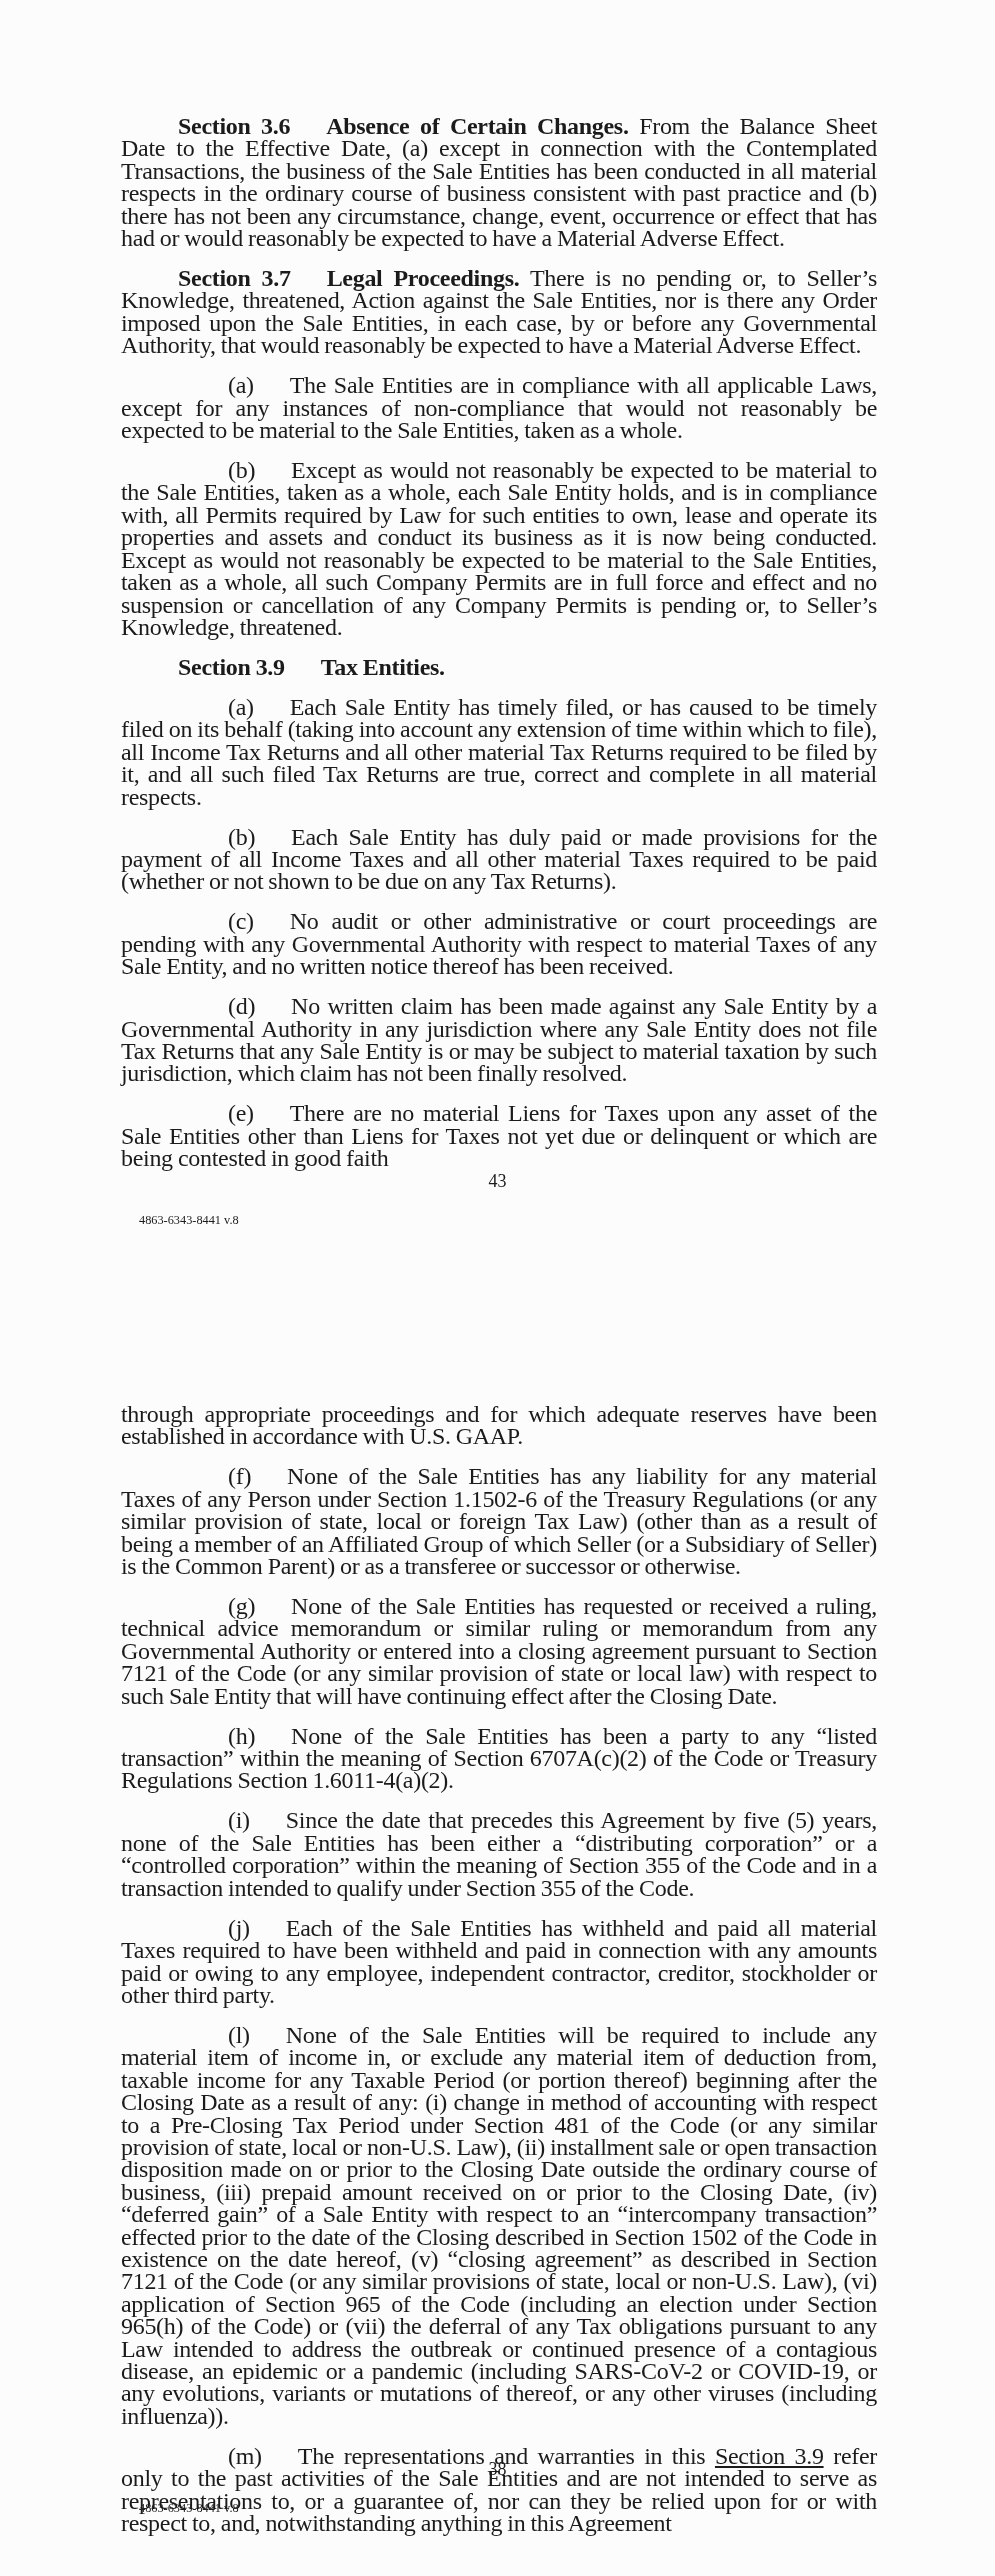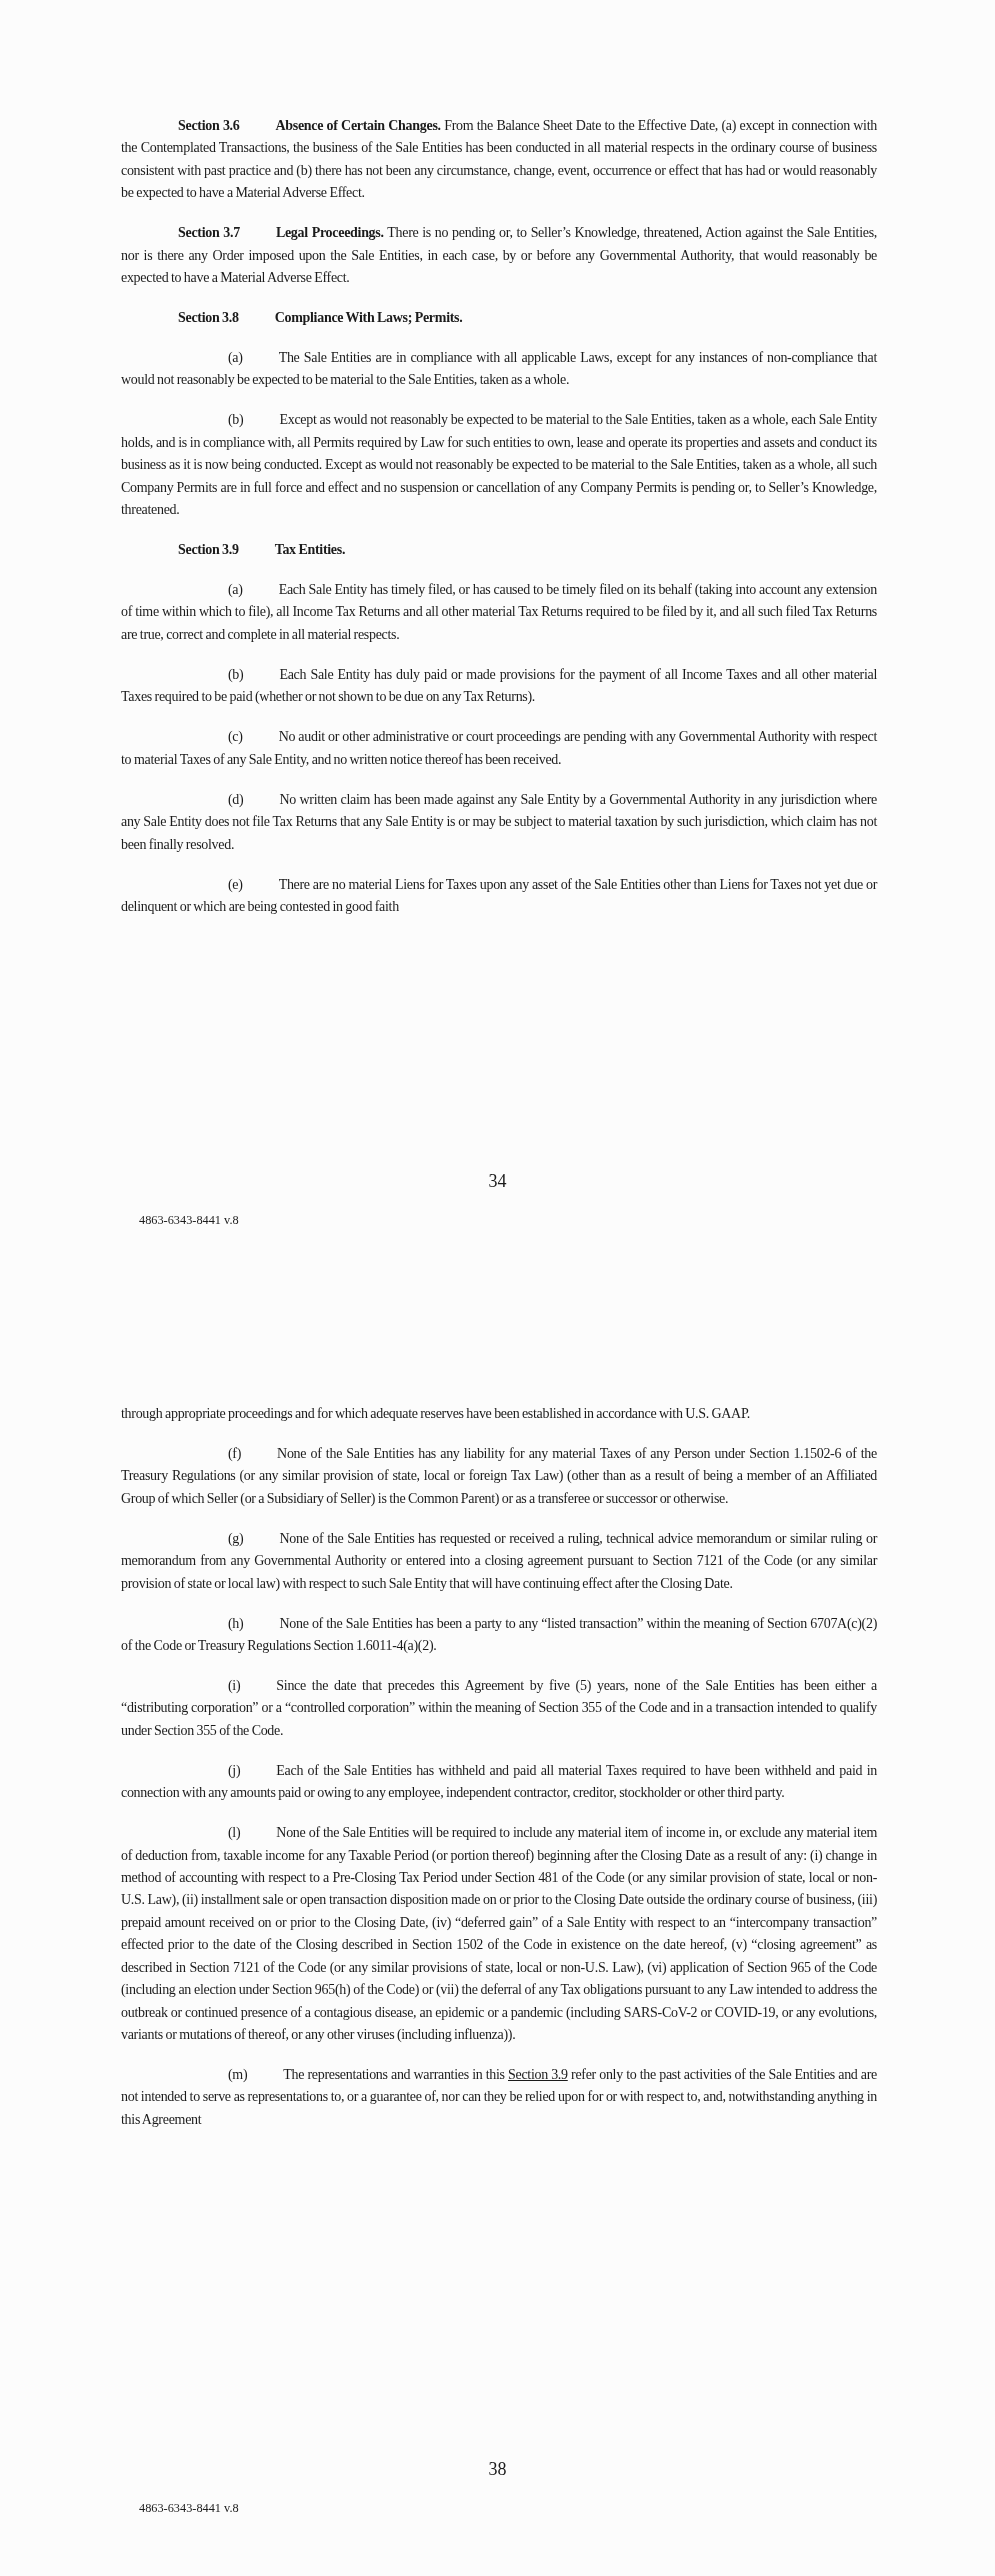"Section 3.6 Absence of Certain" .content { font-size: 14px -> 24px }
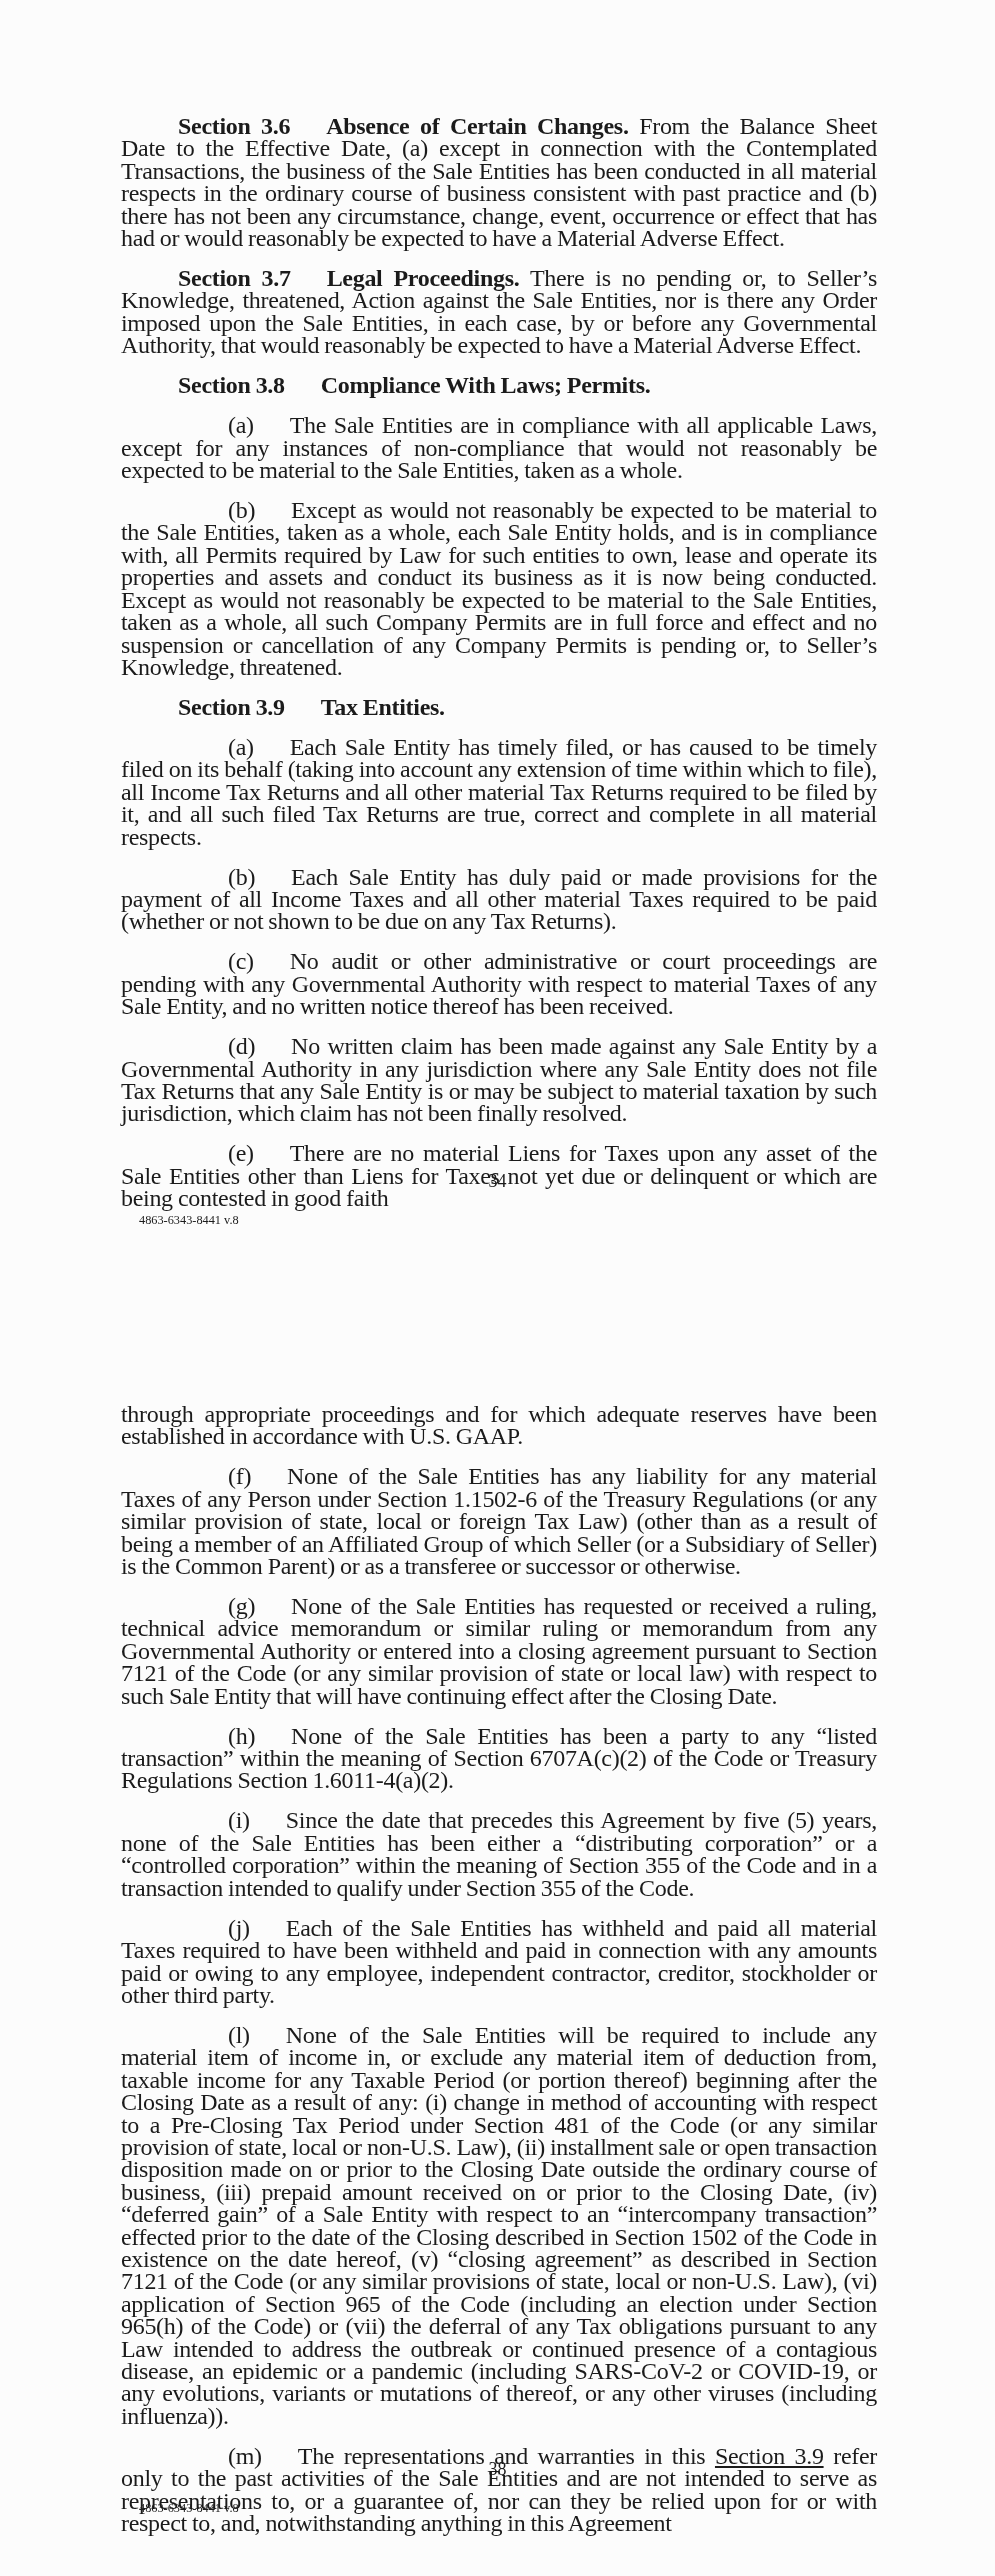"Section 3.8 Compliance With Laws;" p.para { html: <p><b>Section 3.8</b><span></span><b>Compliance With Laws; Permits.</b></p> -> none }
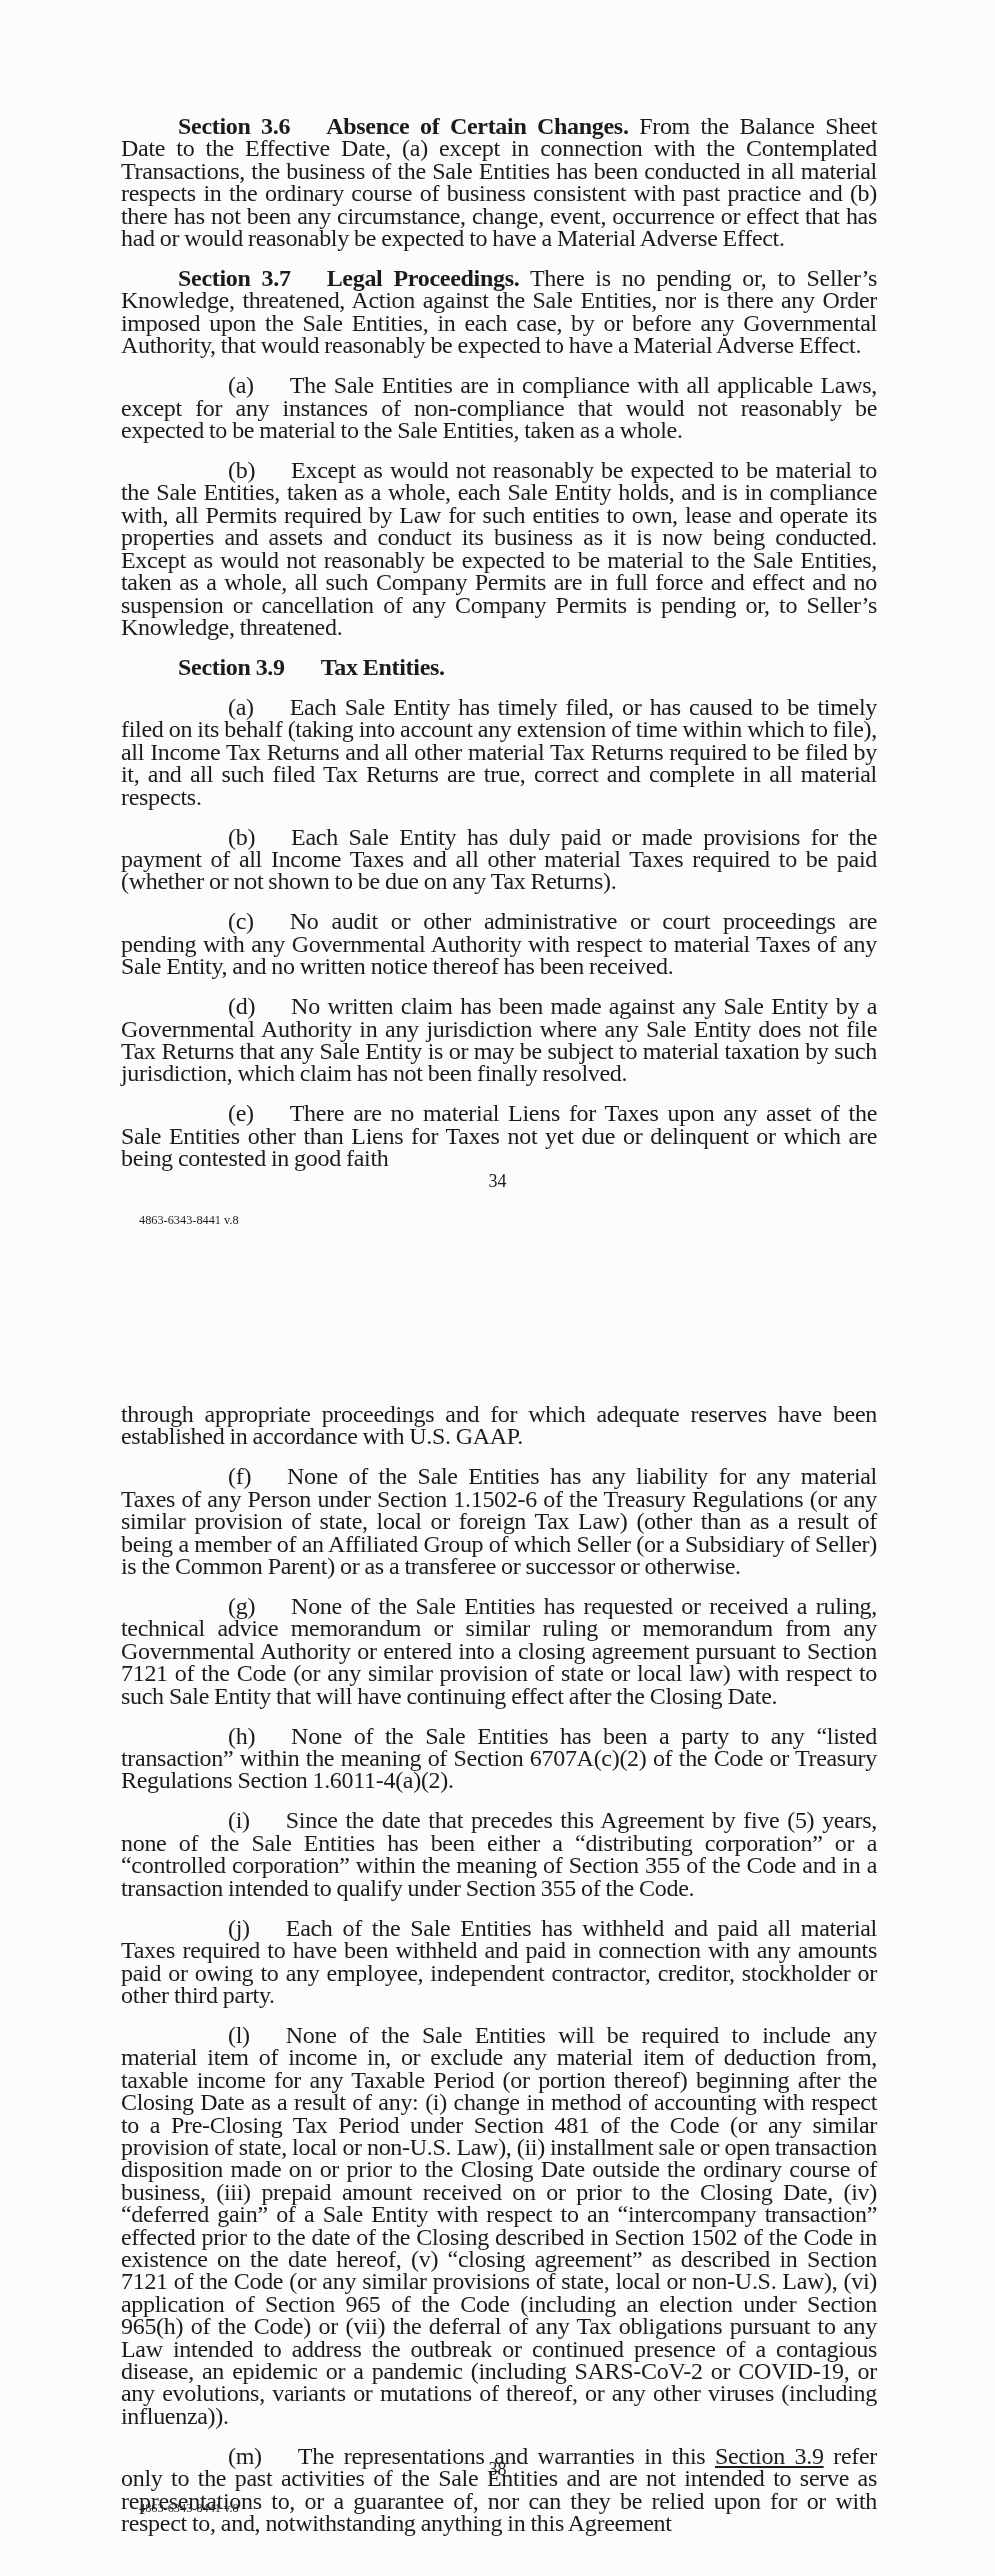"34" div.pagenum { text: 34 -> 43 }
